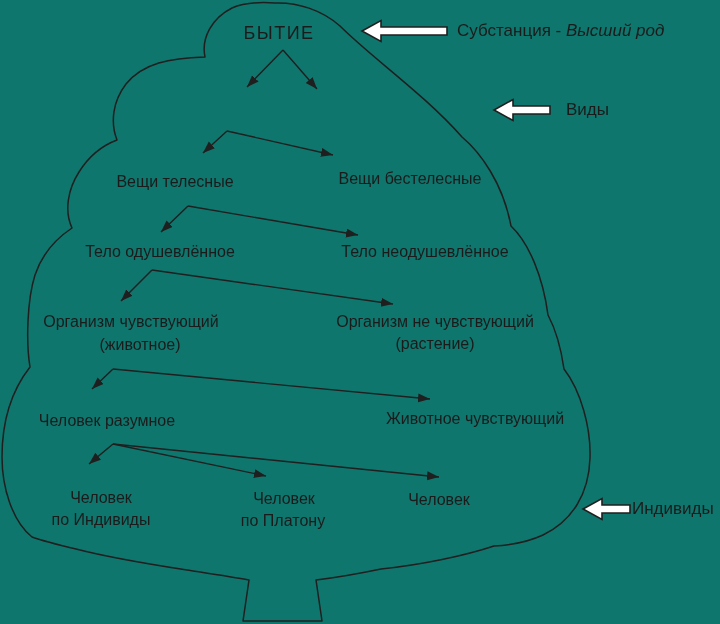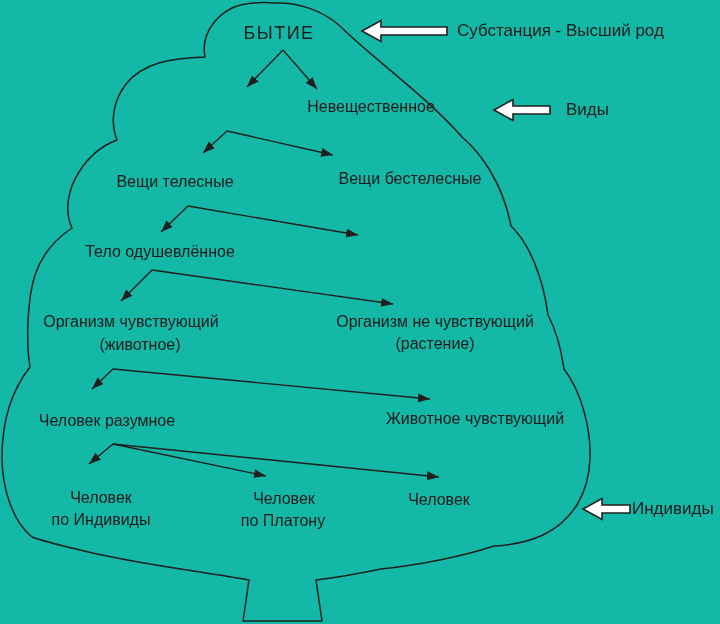"БЫТИЕ" #stage { background: #14b8a6 -> #0f766e }
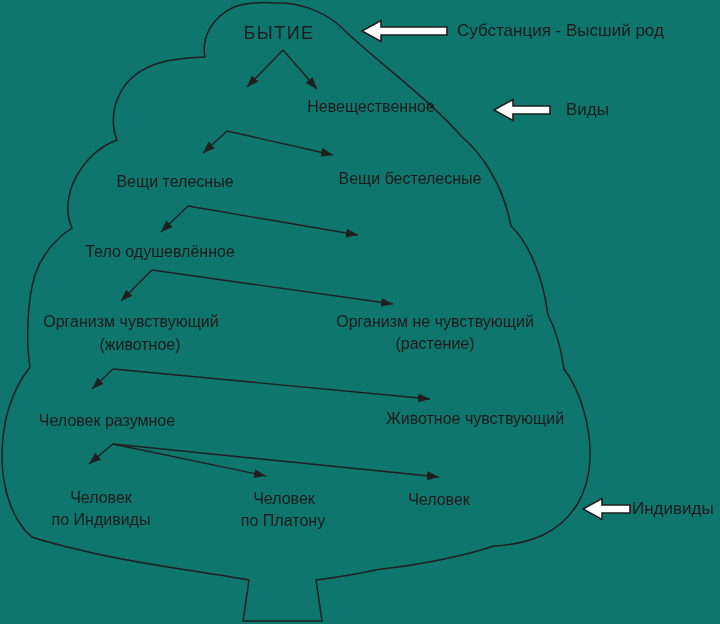"Высший род" .callout-label .emph { font-style: none -> italic }
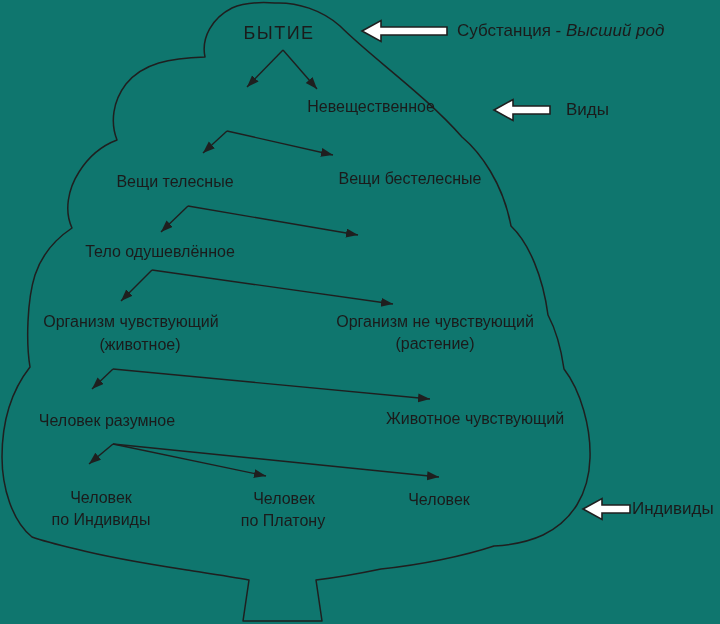"Невещественное" div.node { html: <div>Невещественное</div> -> none }
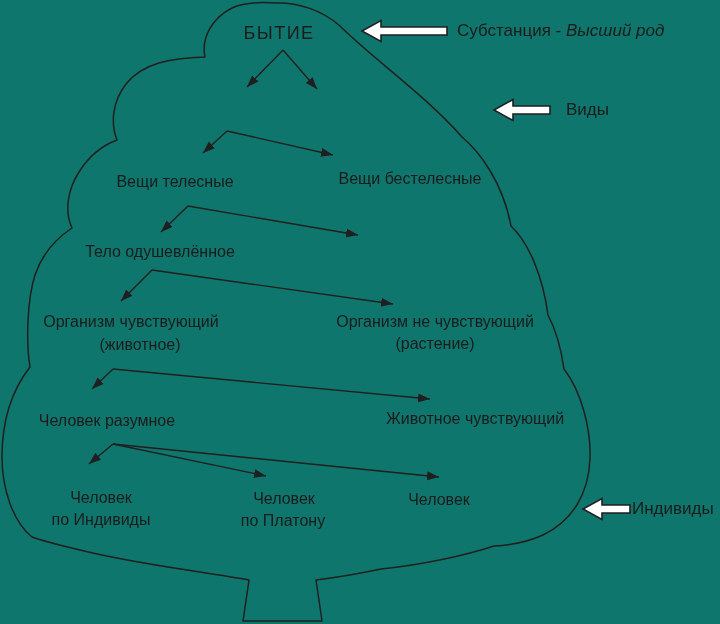"Тело неодушевлённое" div.node { html: none -> <div>Тело неодушевлённое</div> }
